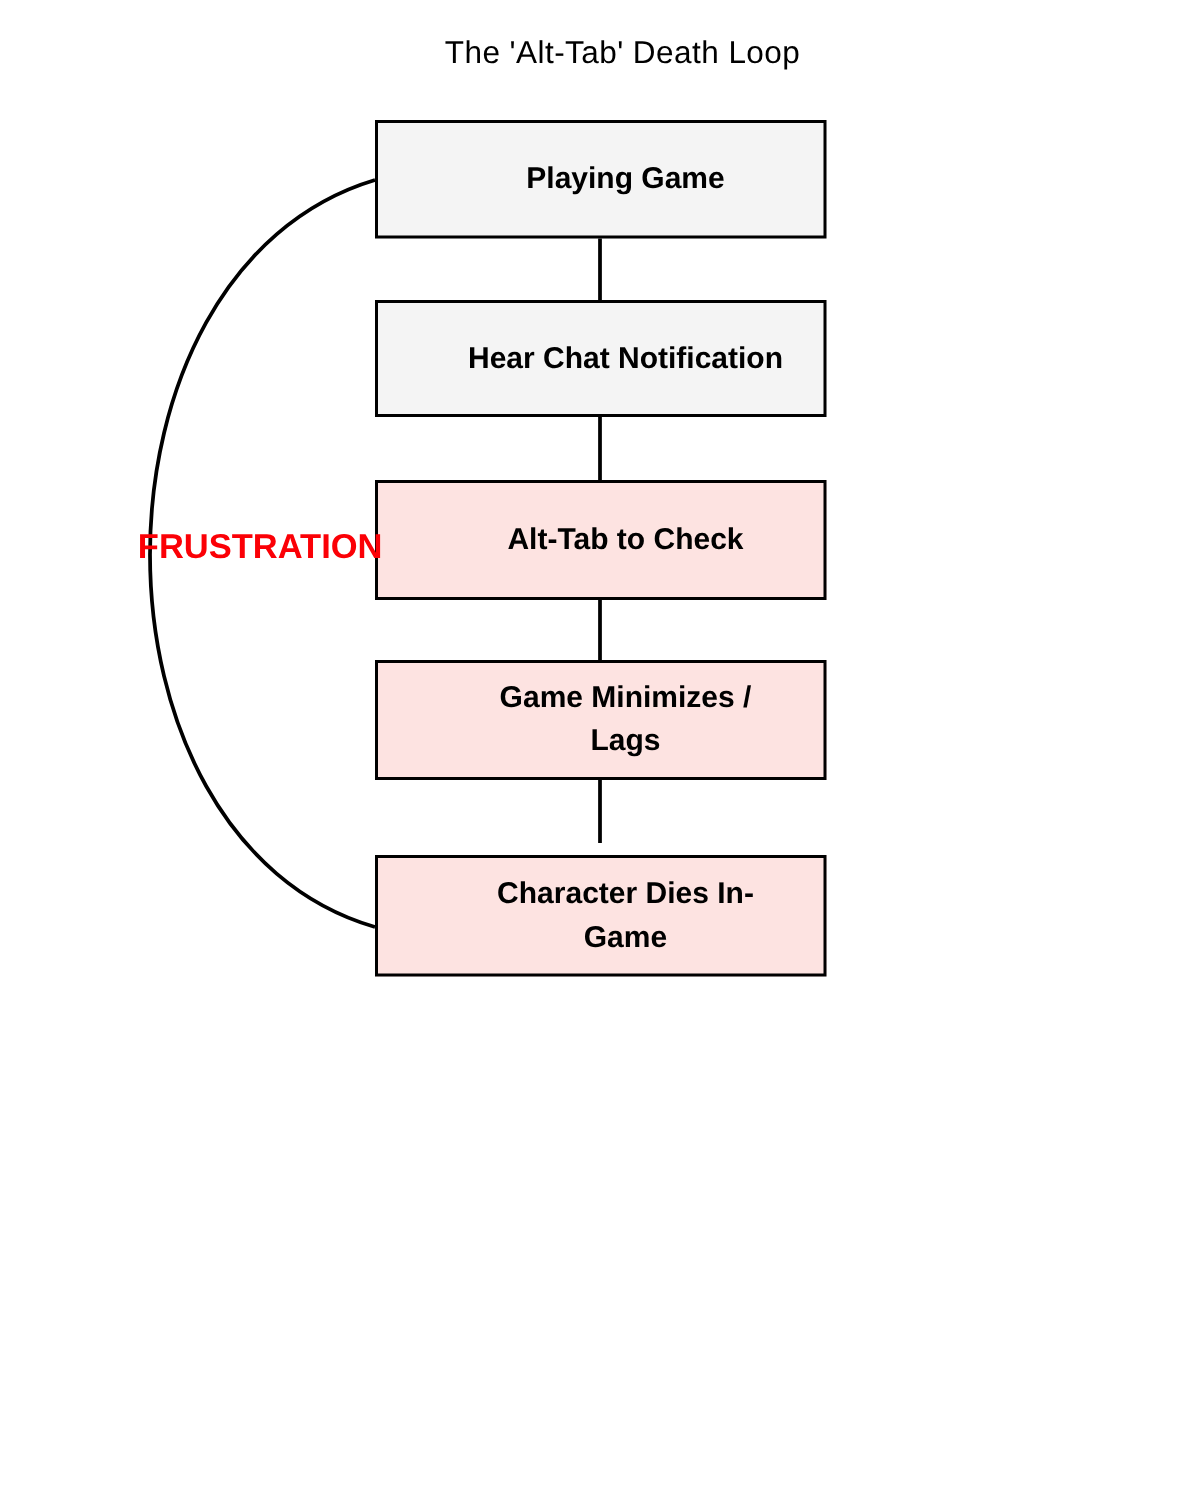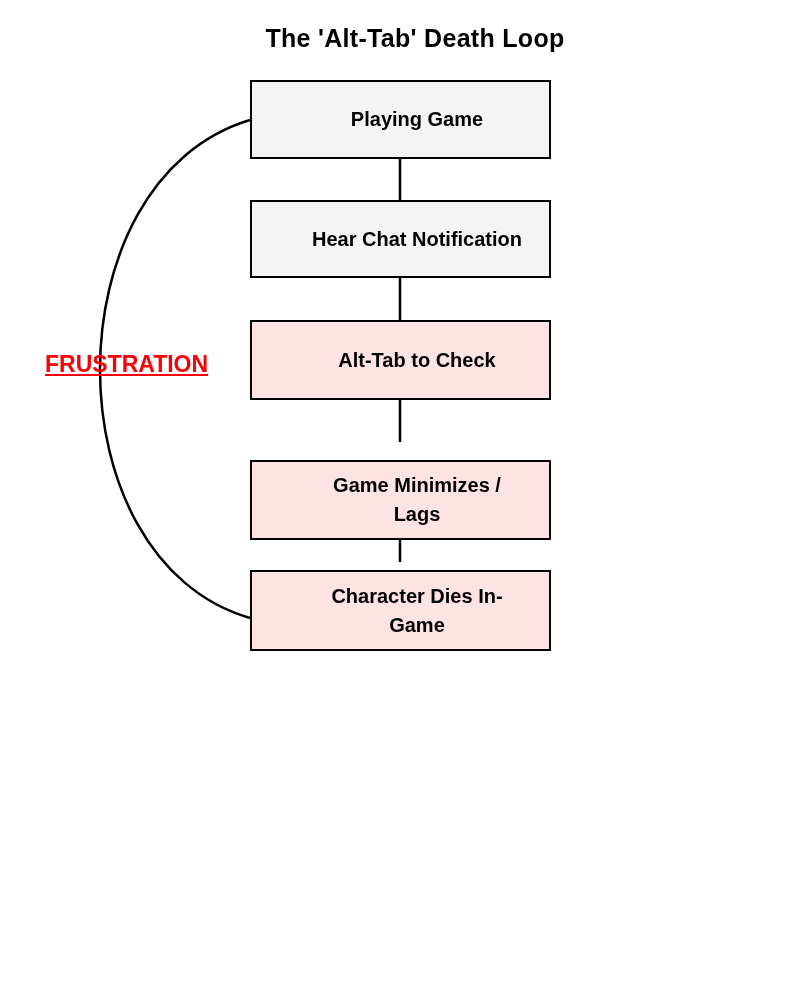"The 'Alt-Tab' Death Loop" .diagram-title { font-size: 25px -> 21px; font-weight: bold -> normal }
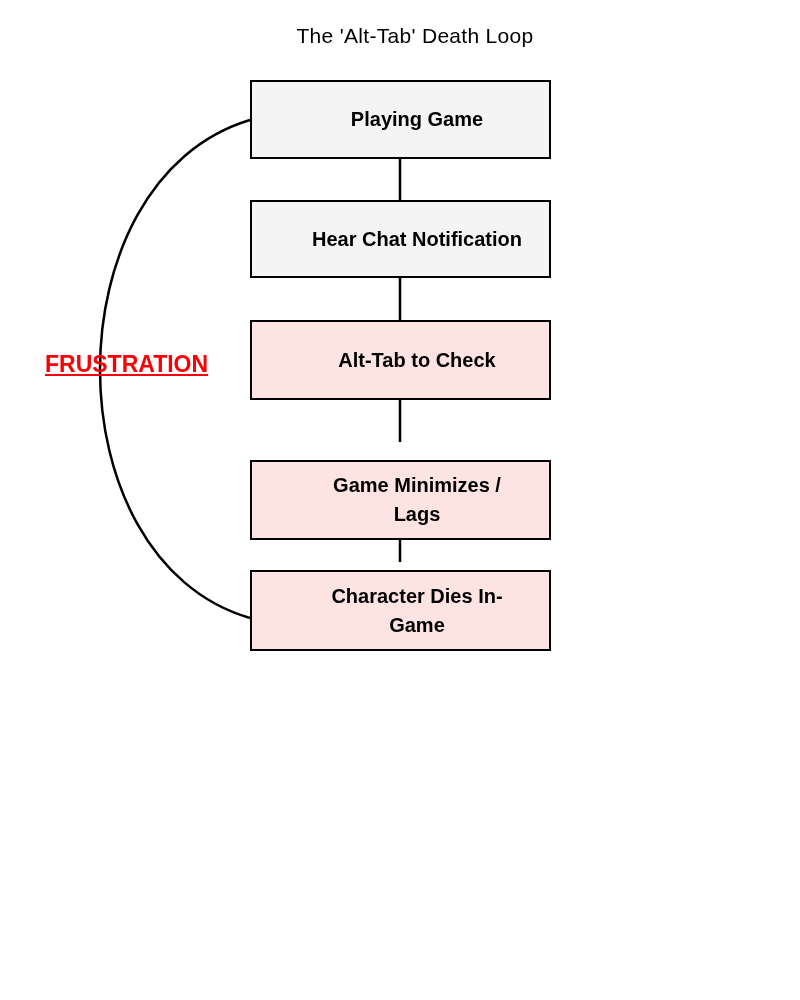"FRUSTRATION" .loop-label { text-align: left -> right; text-decoration: underline -> none }
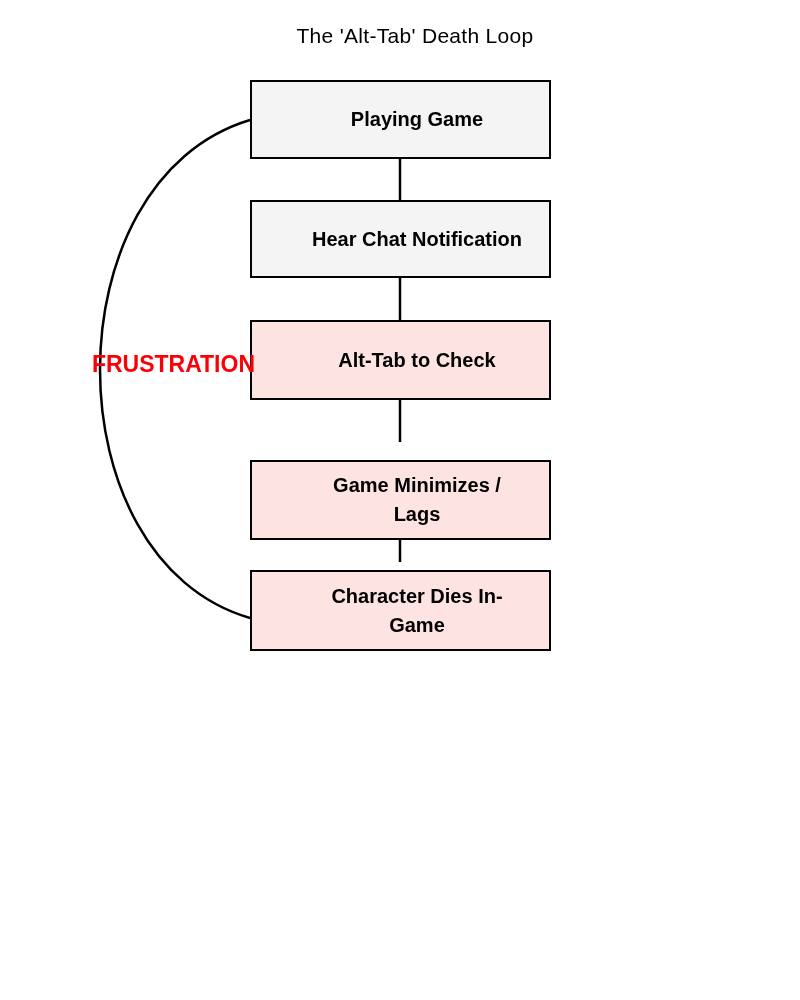"Game Minimizes /" #node-4 { top: 460px -> 440px }
